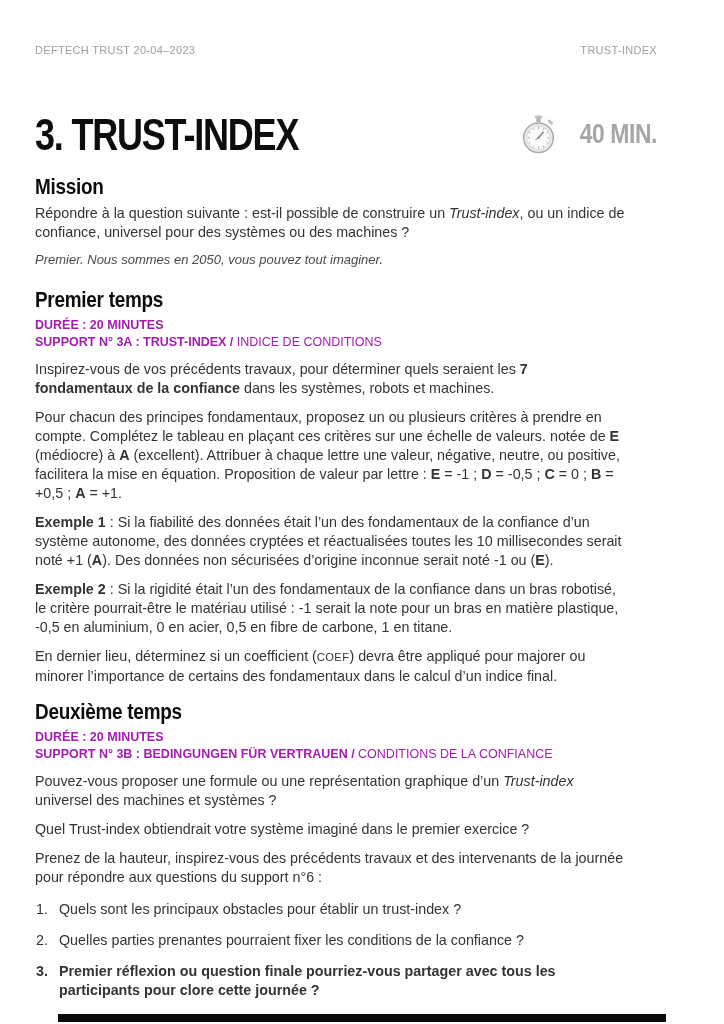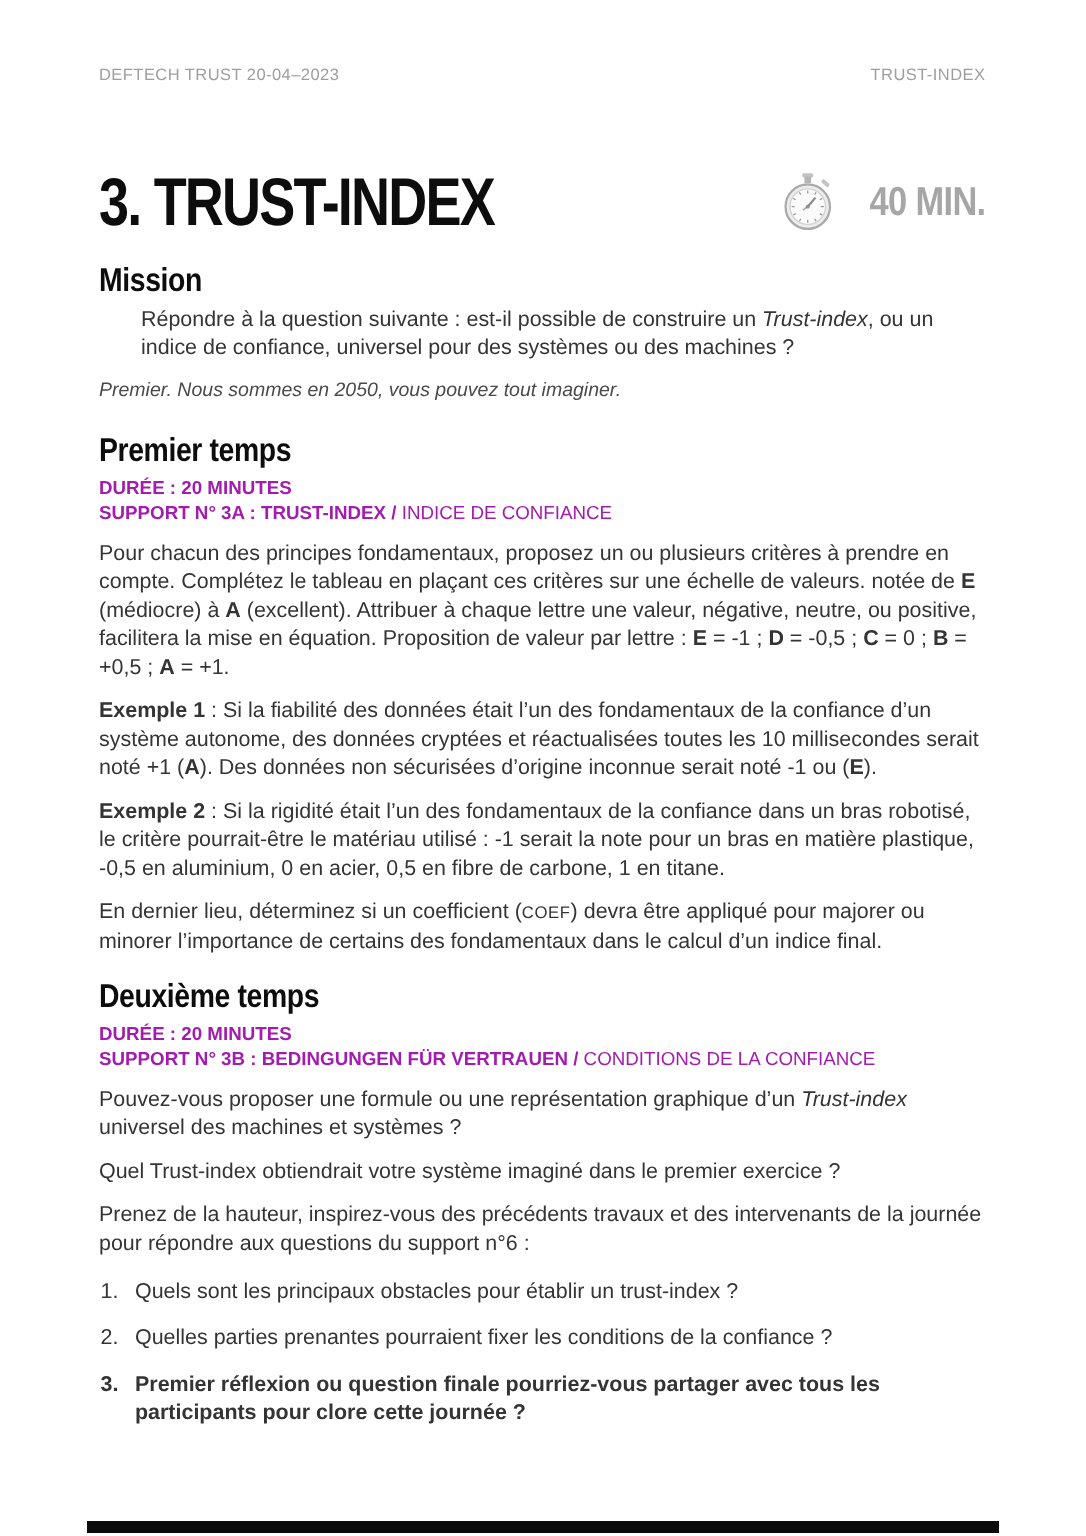"DEFTECH TRUST 20-04–2023" .content { padding: 44px 67px 0 66px -> 44px 67px 0 35px }
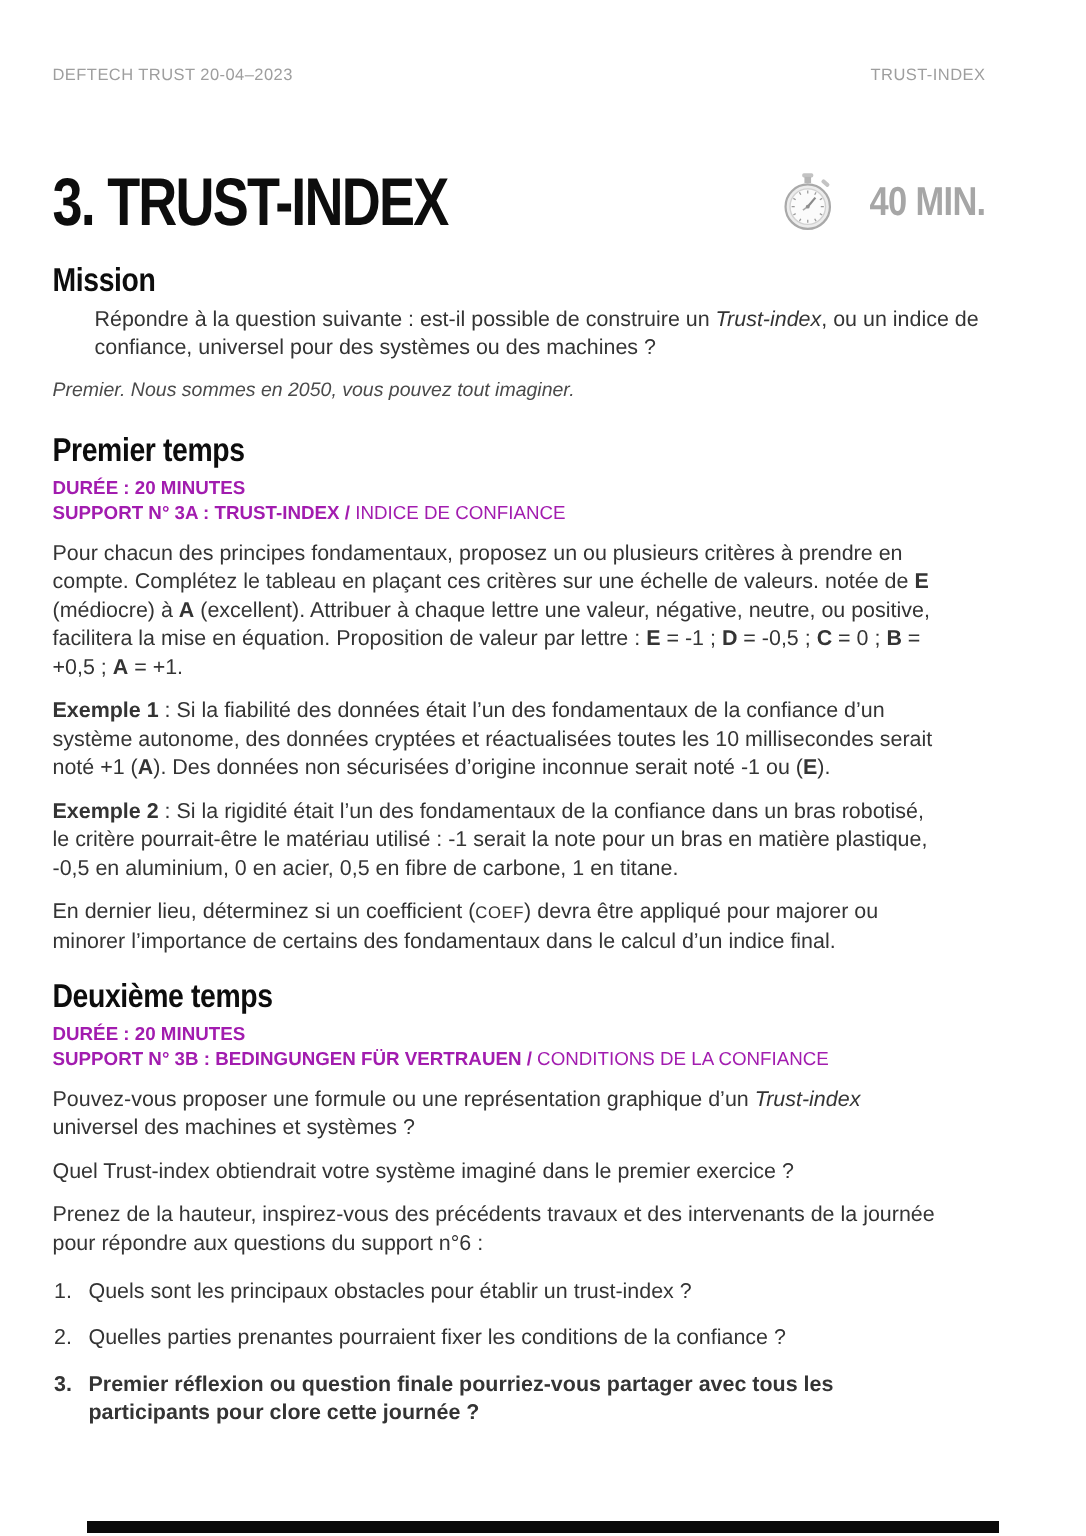"Répondre à la question suivante" .first { margin-left: 28px -> none }
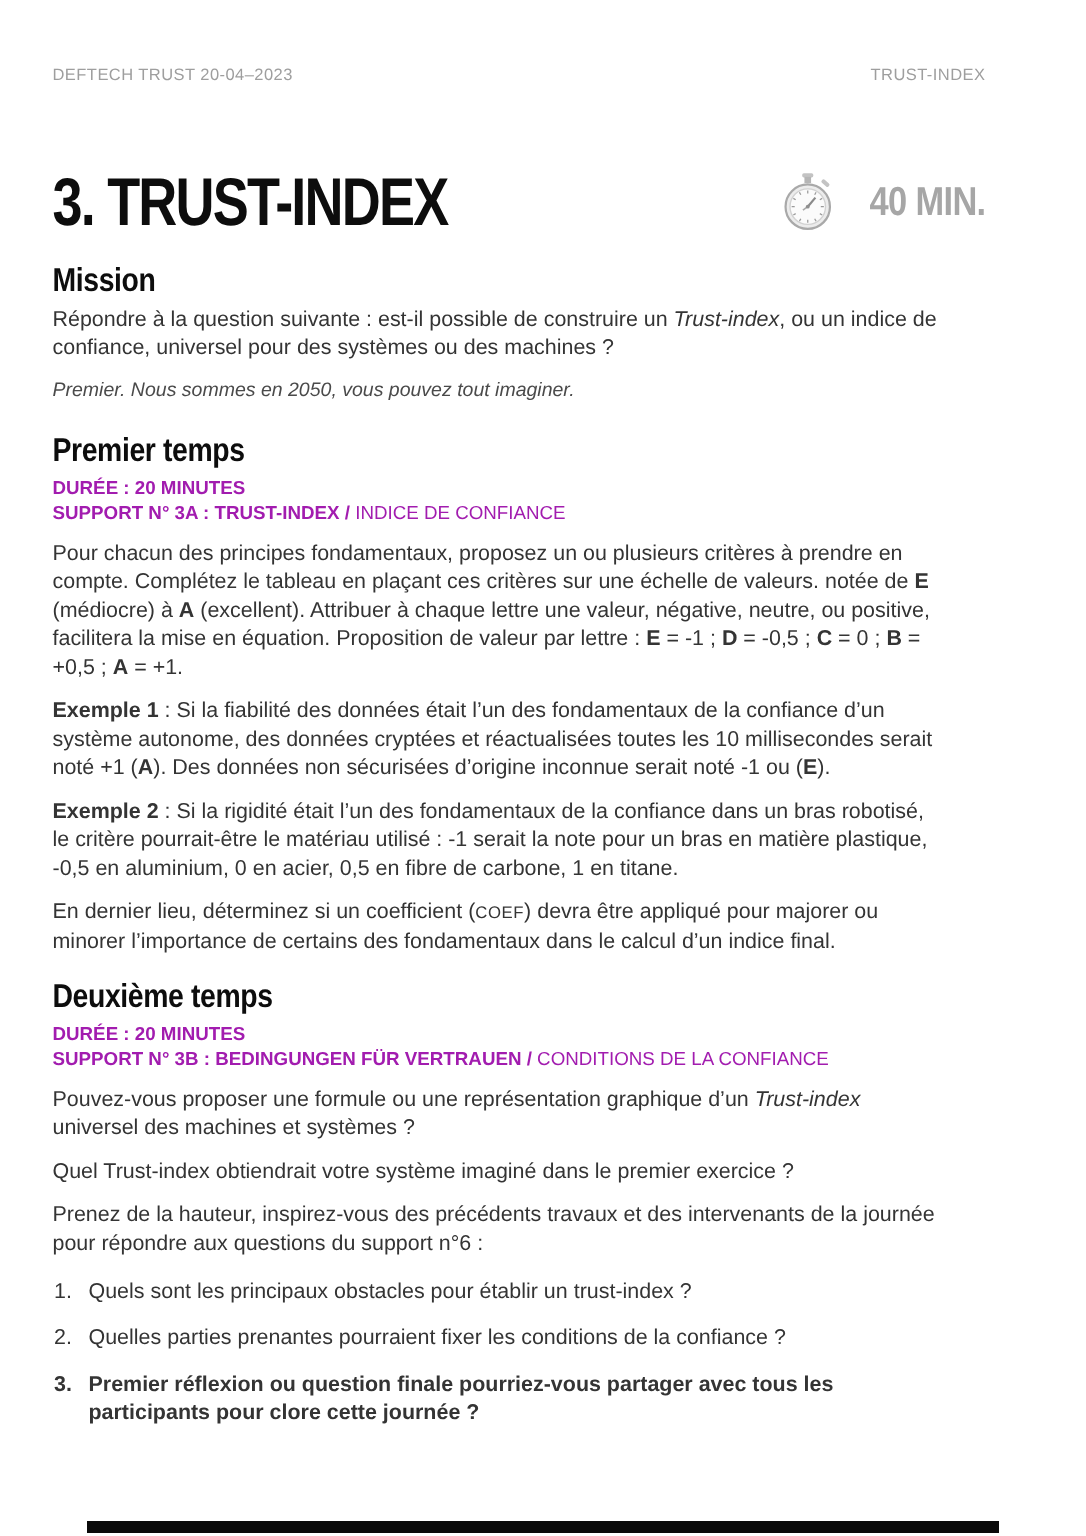"INDICE DE CONFIANCE" span { text: CONFIANCE -> CONDITIONS }
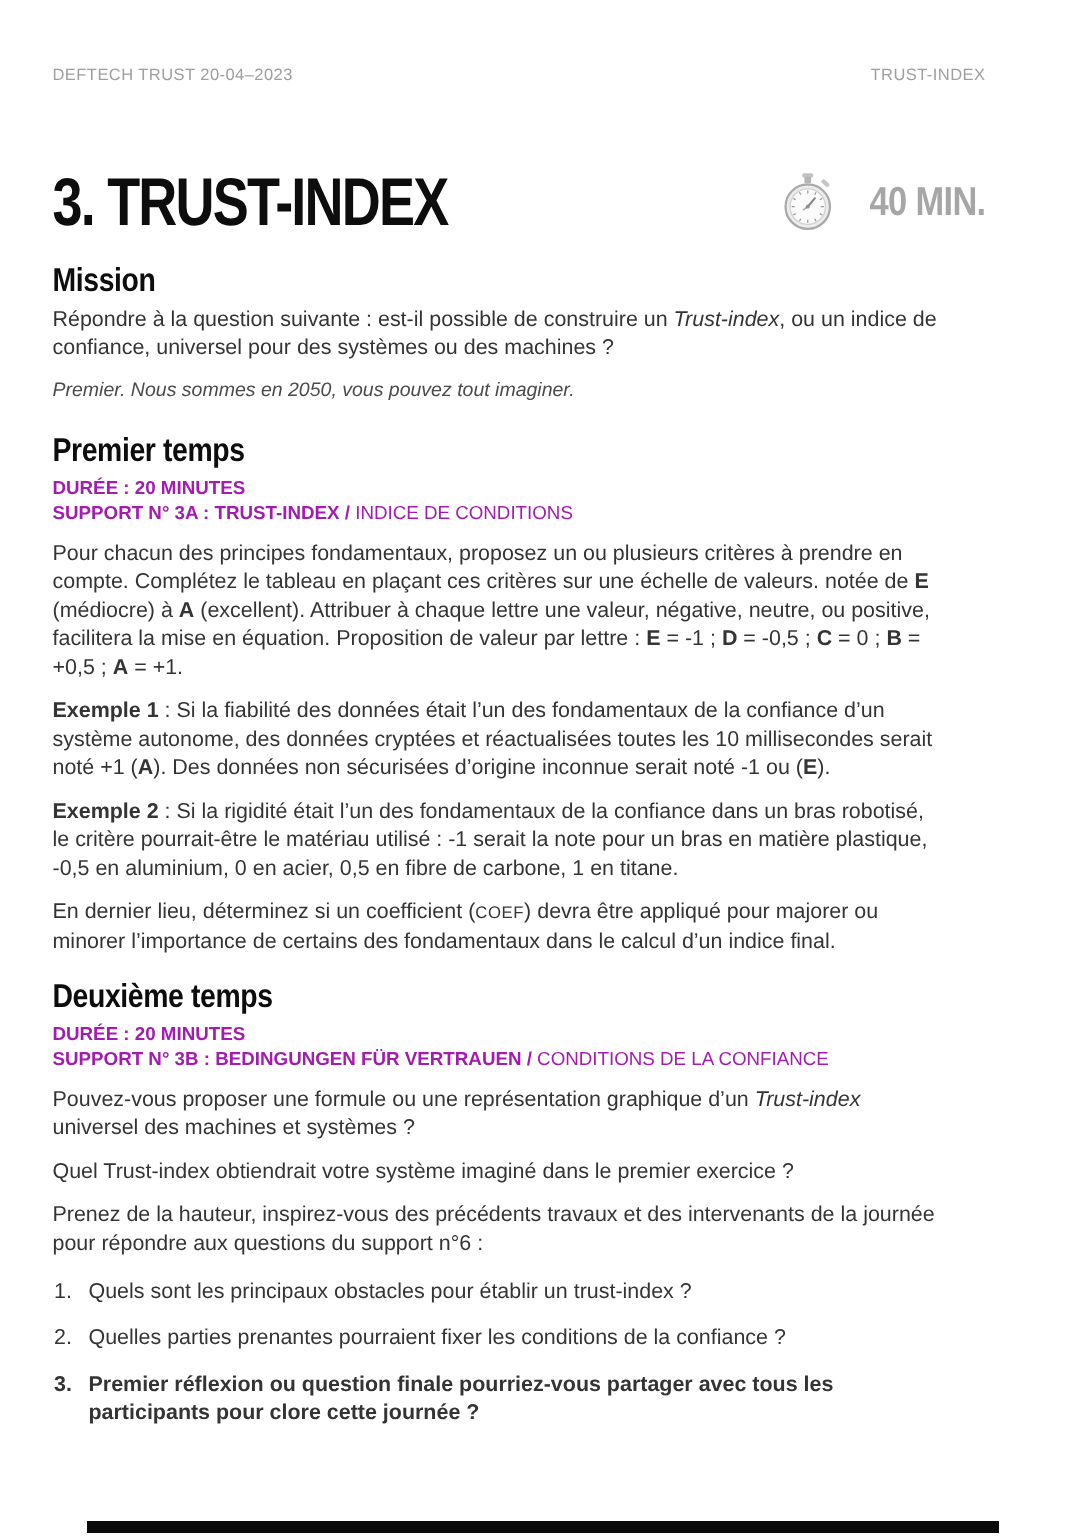"Inspirez-vous de vos précédents travaux," p.para { html: none -> <p><span>Inspirez-vous de vos précédents travaux, pour déterminer quels seraient les </span><span>7 fondamentaux de la confiance</span><span> dans les systèmes, robots et machines.</span></p> }
